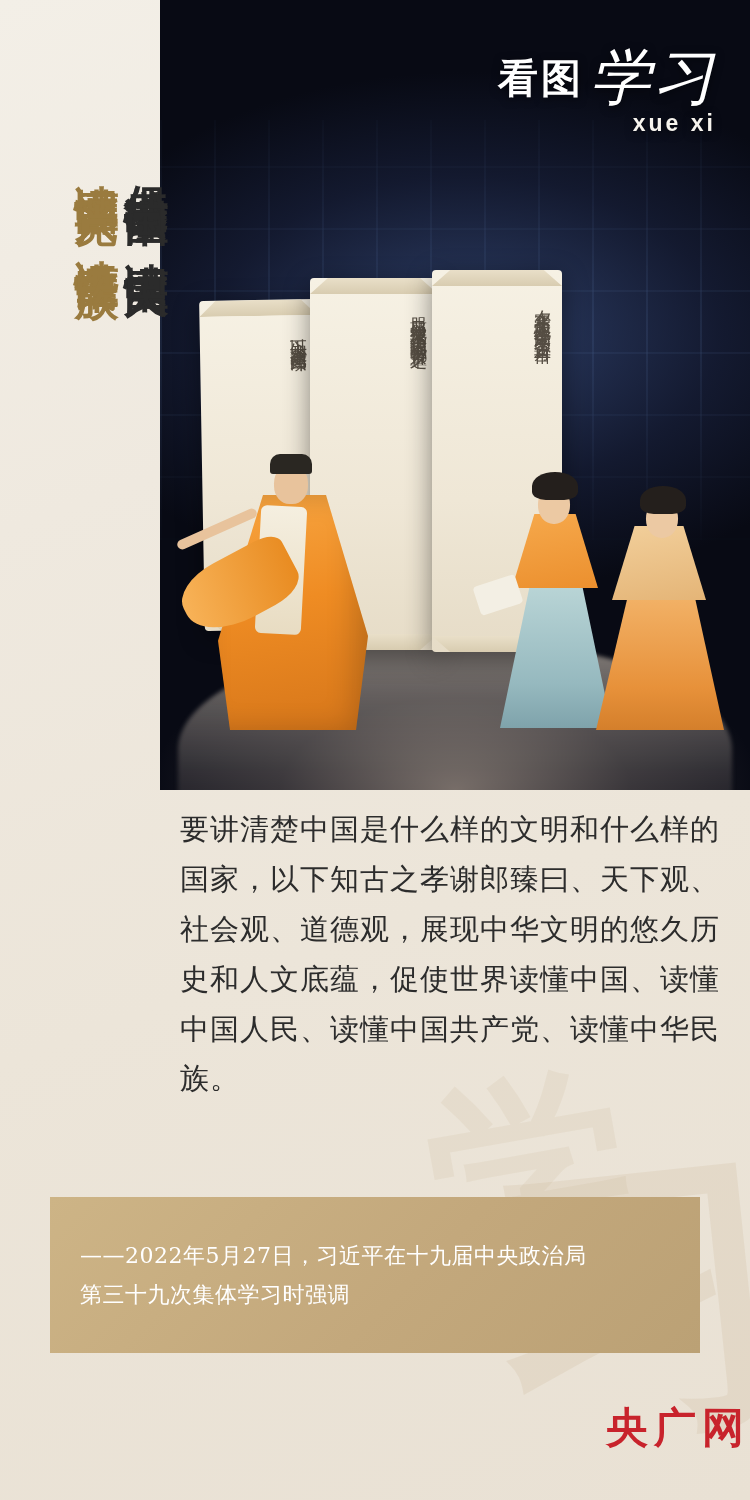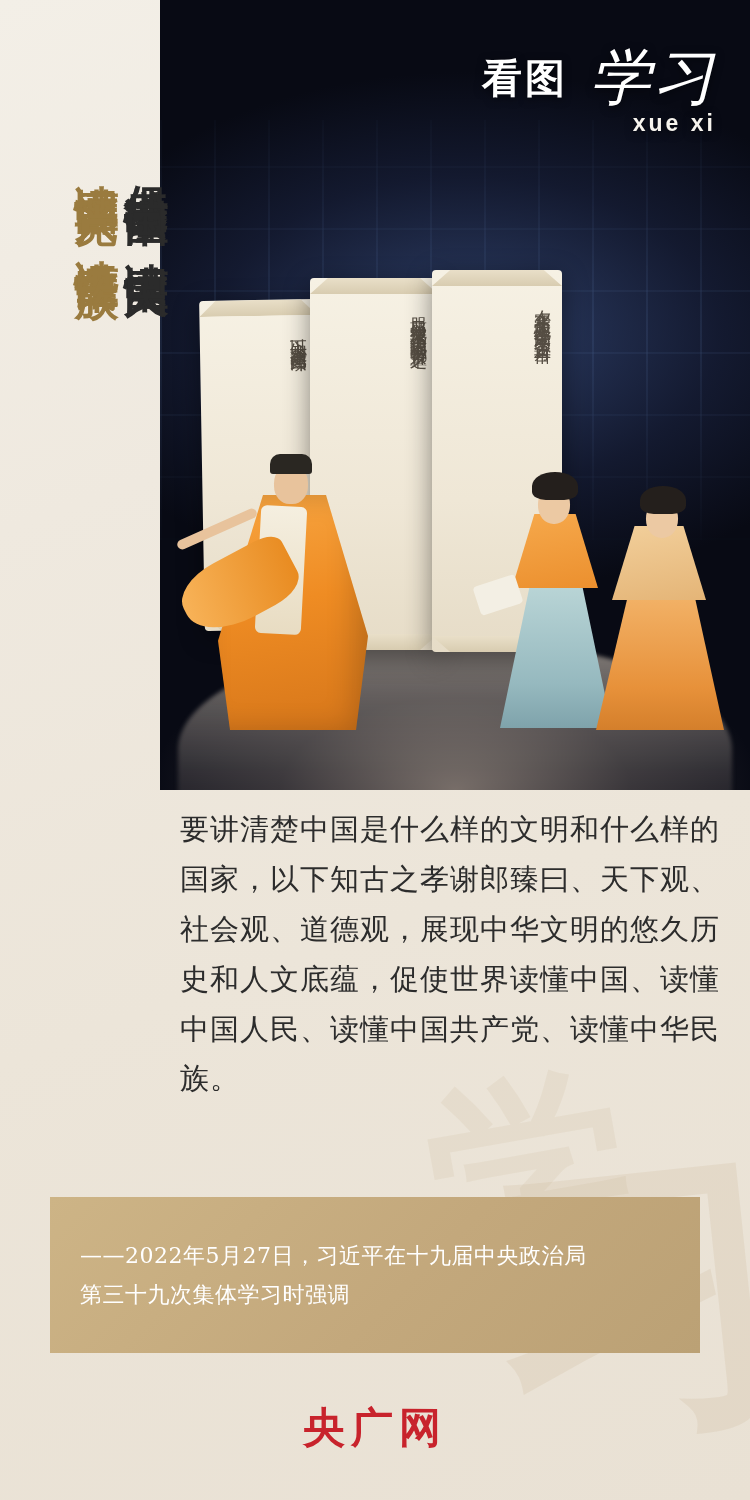"看图" .logo-row { gap: 22px -> 6px }
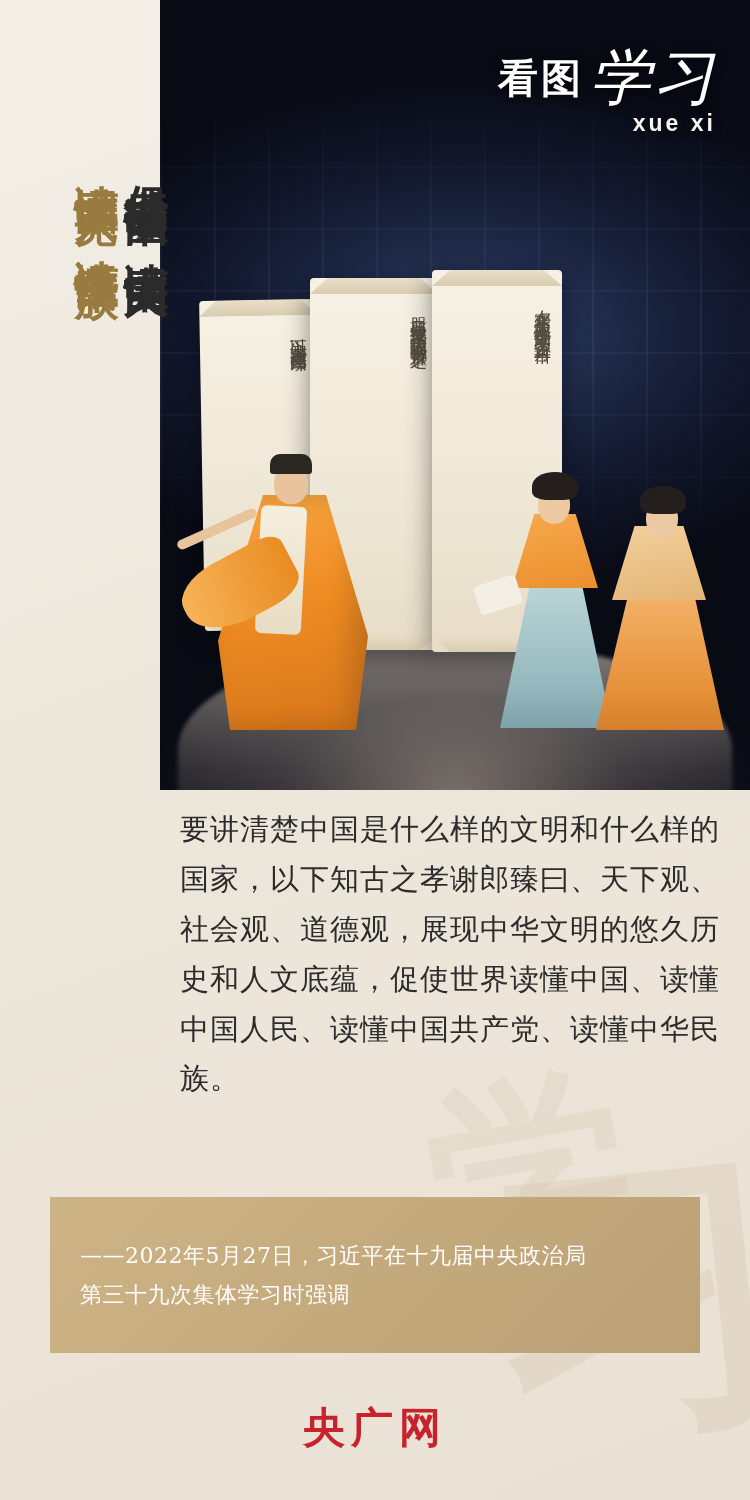"央广网" .footer { text-align: center -> right }
